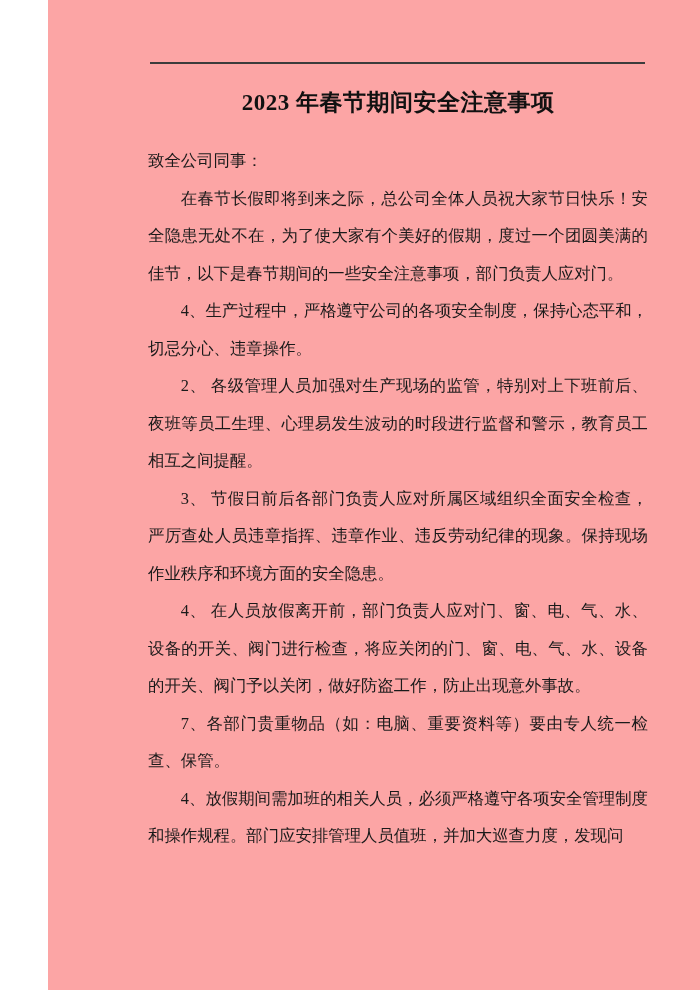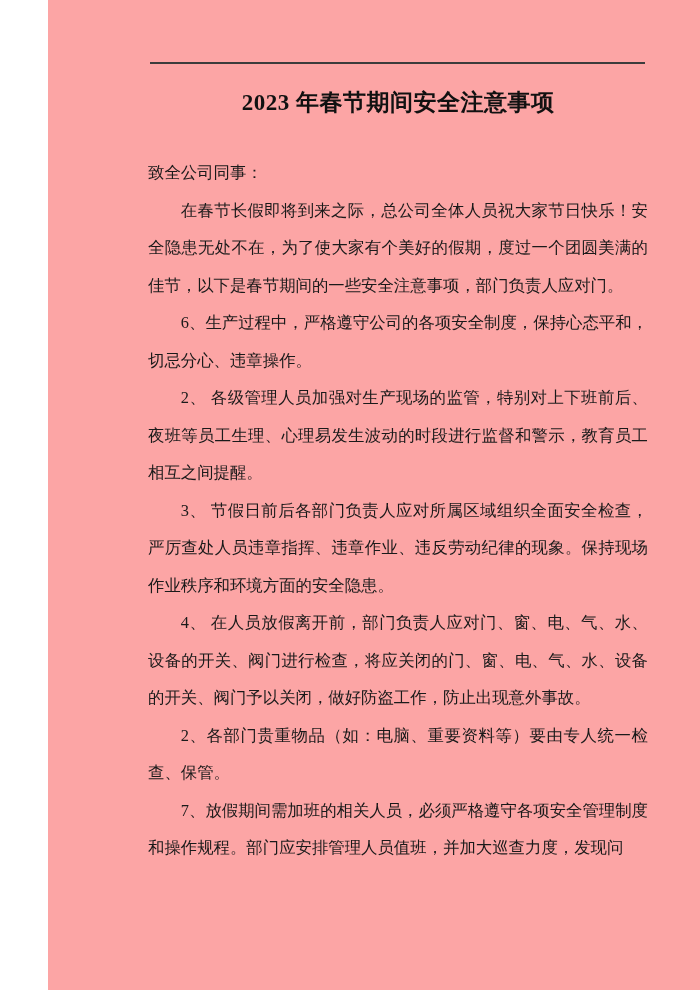"致全公司同事：" .doc-body { top: 154px -> 142px }
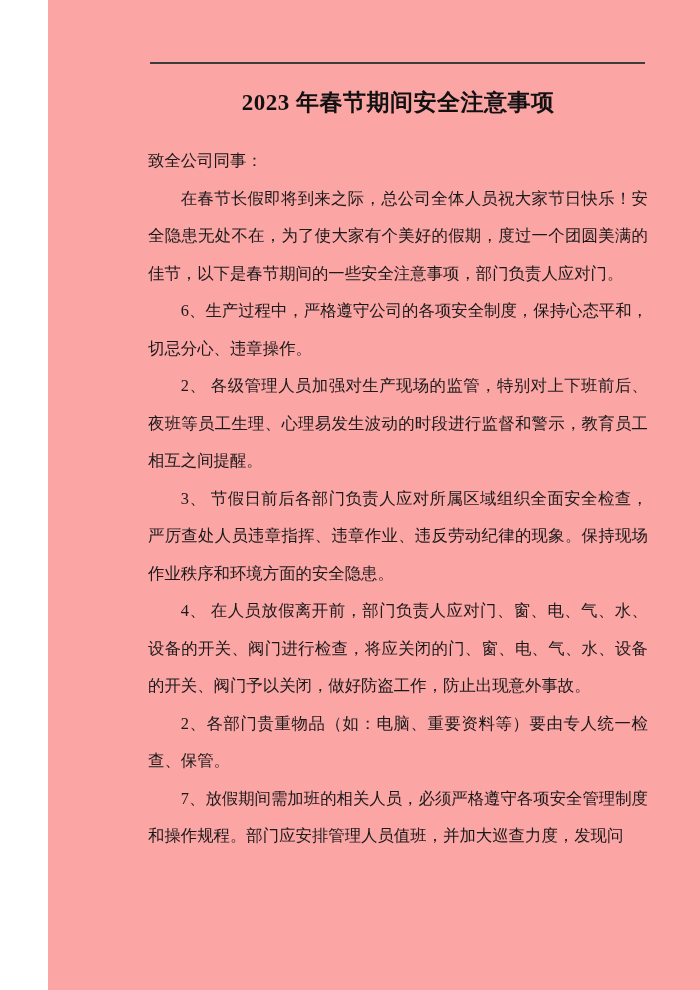"6、生产过程中，严格遵守公司的各项安全制度，保持心态平和，切忌分心、违章操作。" p.indented { text: 6 -> 4 }
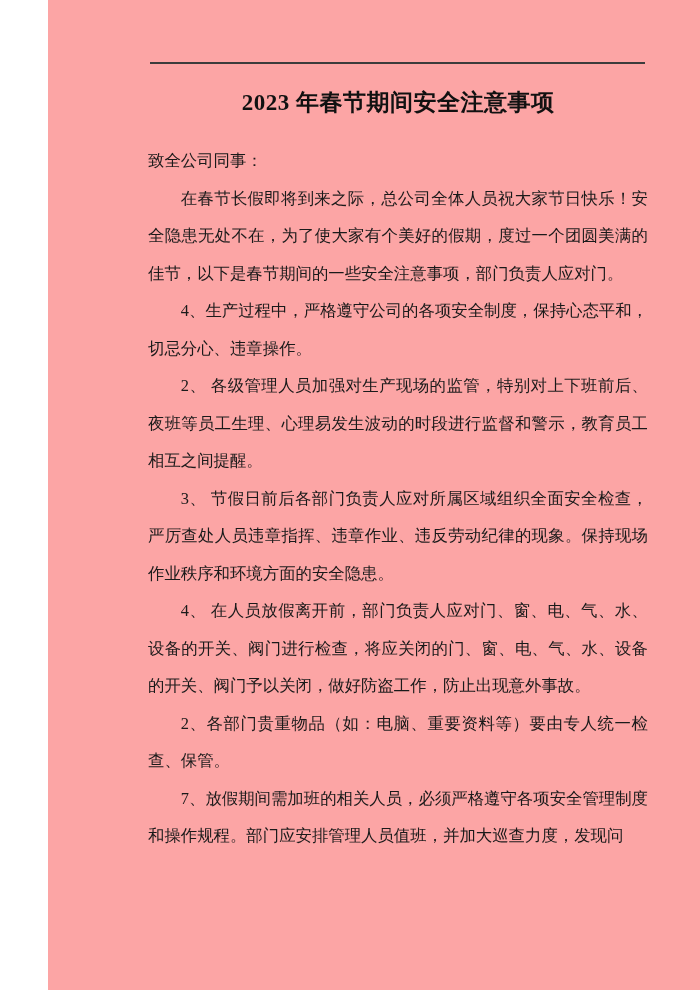"2、各部门贵重物品（如：电脑、重要资料等）要由专人统一检查、保管。" p.indented { text: 2 -> 7 }
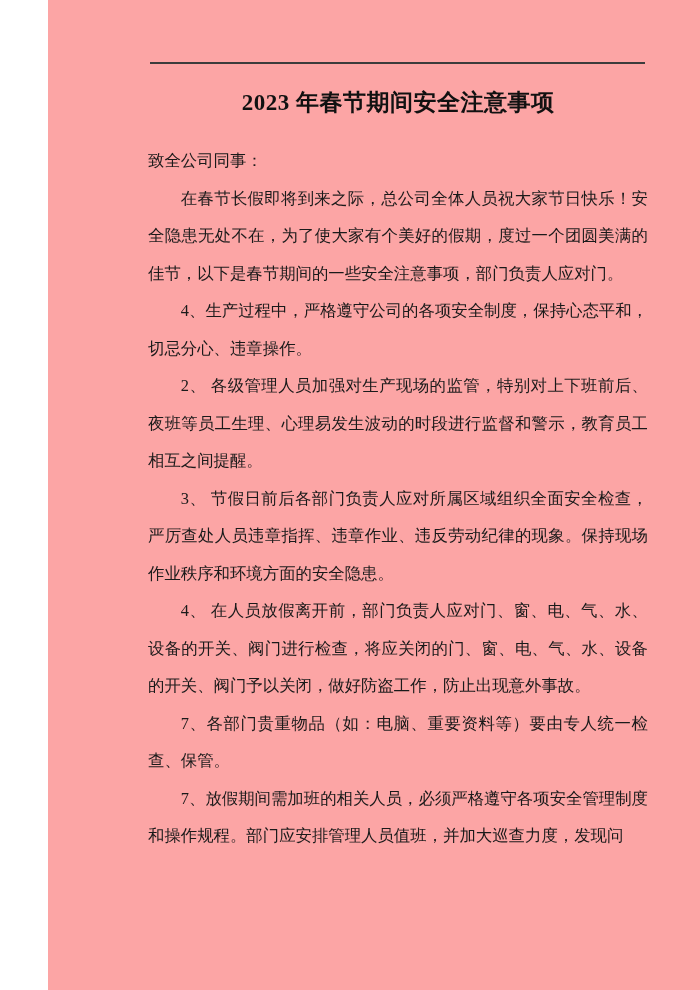"7、放假期间需加班的相关人员，必须严格遵守各项安全管理制度和操作规程。部门应安排" p.indented { text: 7 -> 4 }
